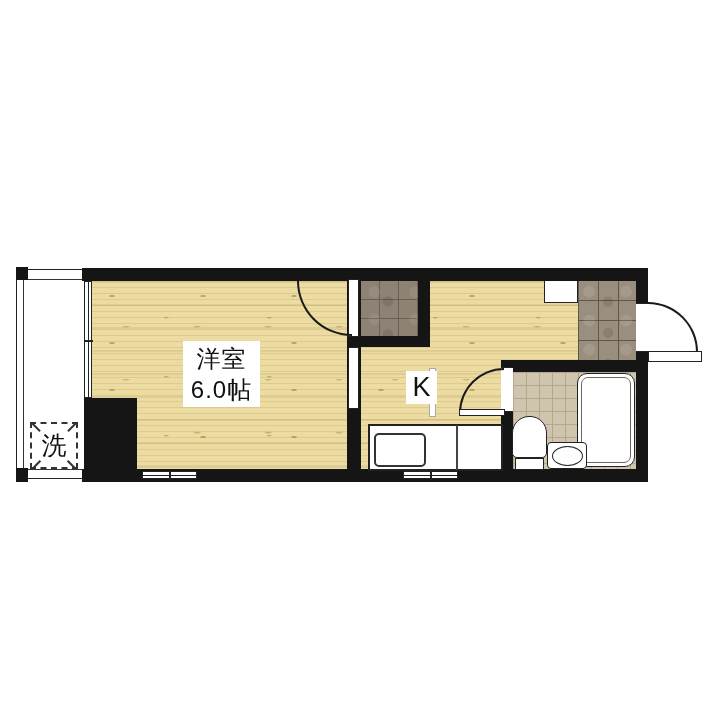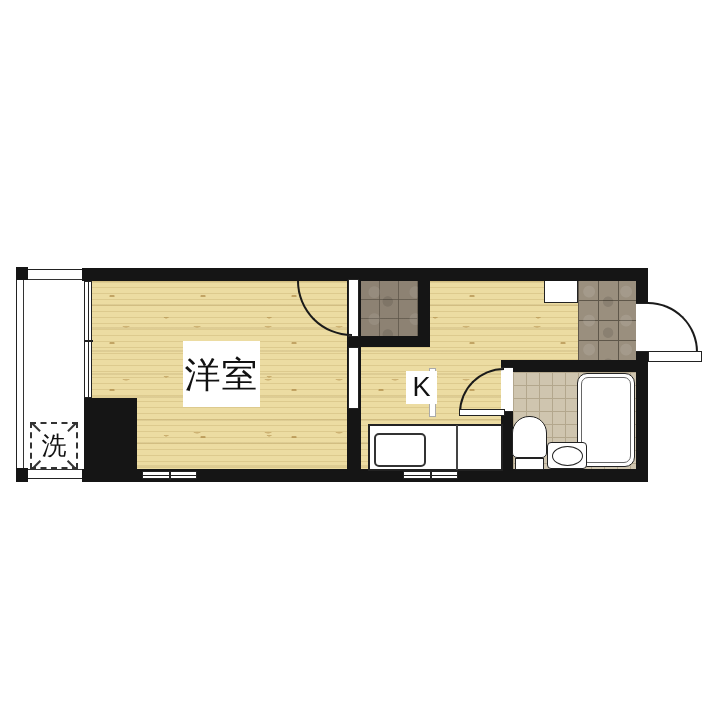"洋室" .lbl-big { font-size: 36px -> 24px }
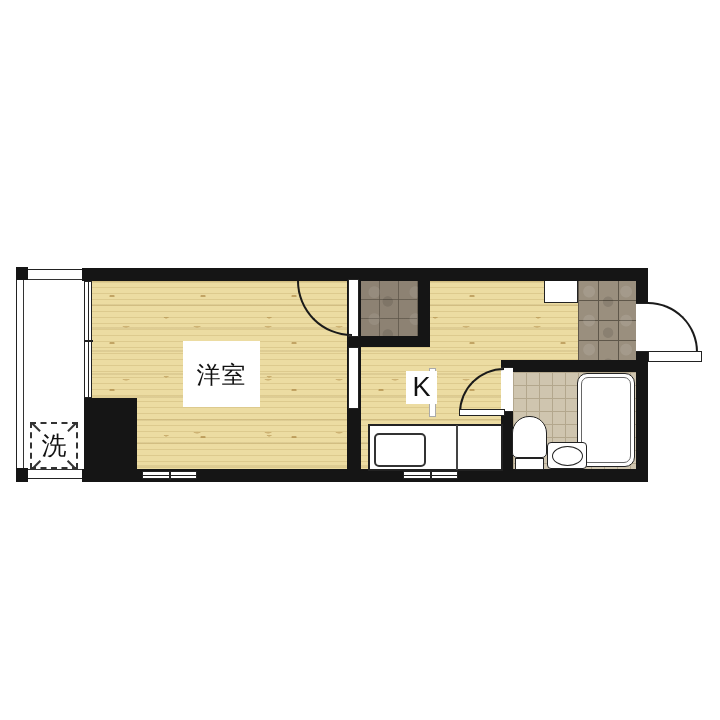"6.0帖" span.lbl-big { html: none -> <span>6.0帖</span> }
